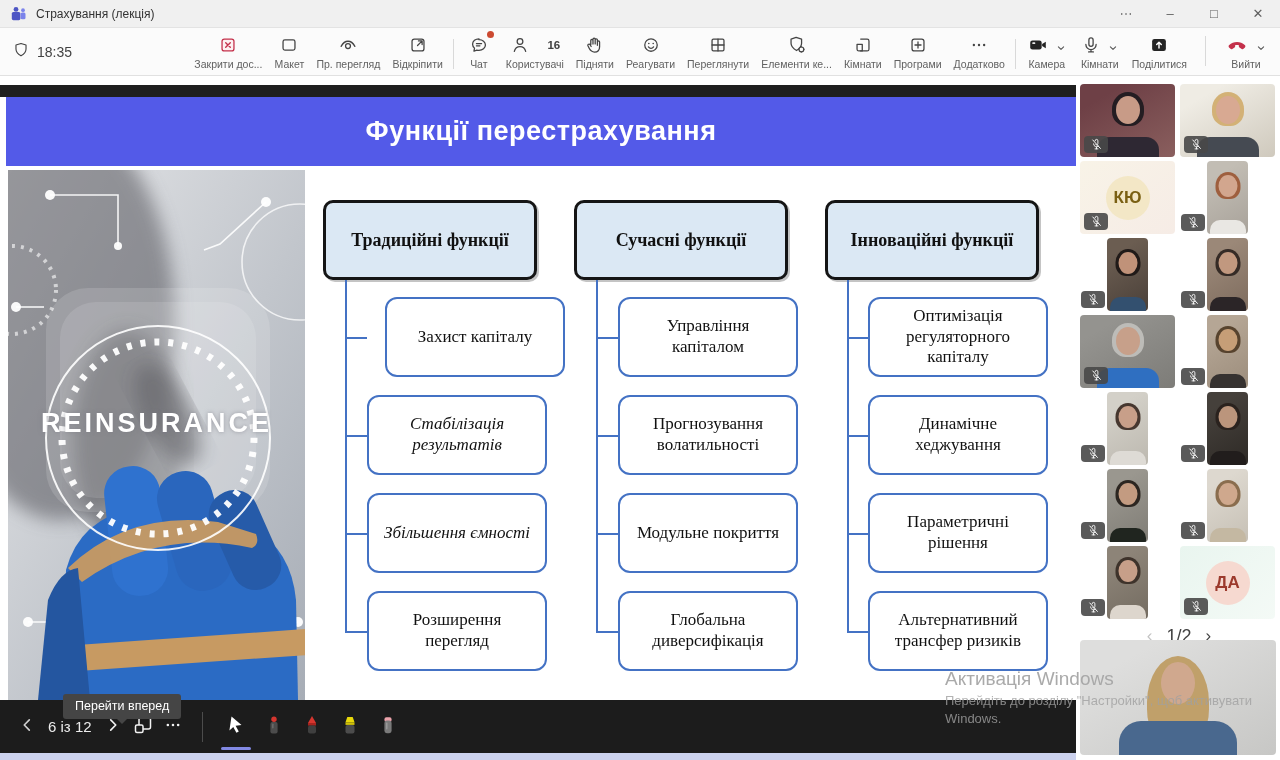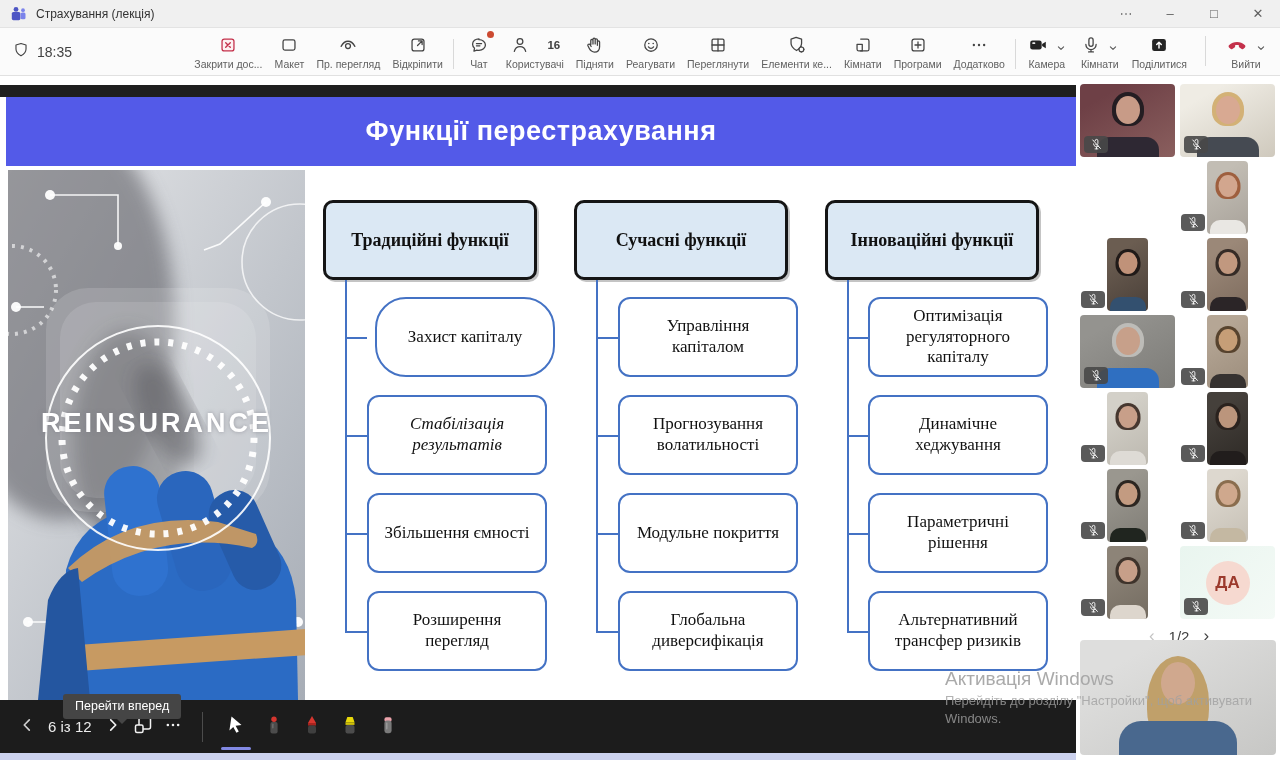"КЮ" div.tile { html: none -> <div> <div> <div>КЮ</div> </div> <div> <svg> <path></path> <path></path> </svg> </div> </div> }
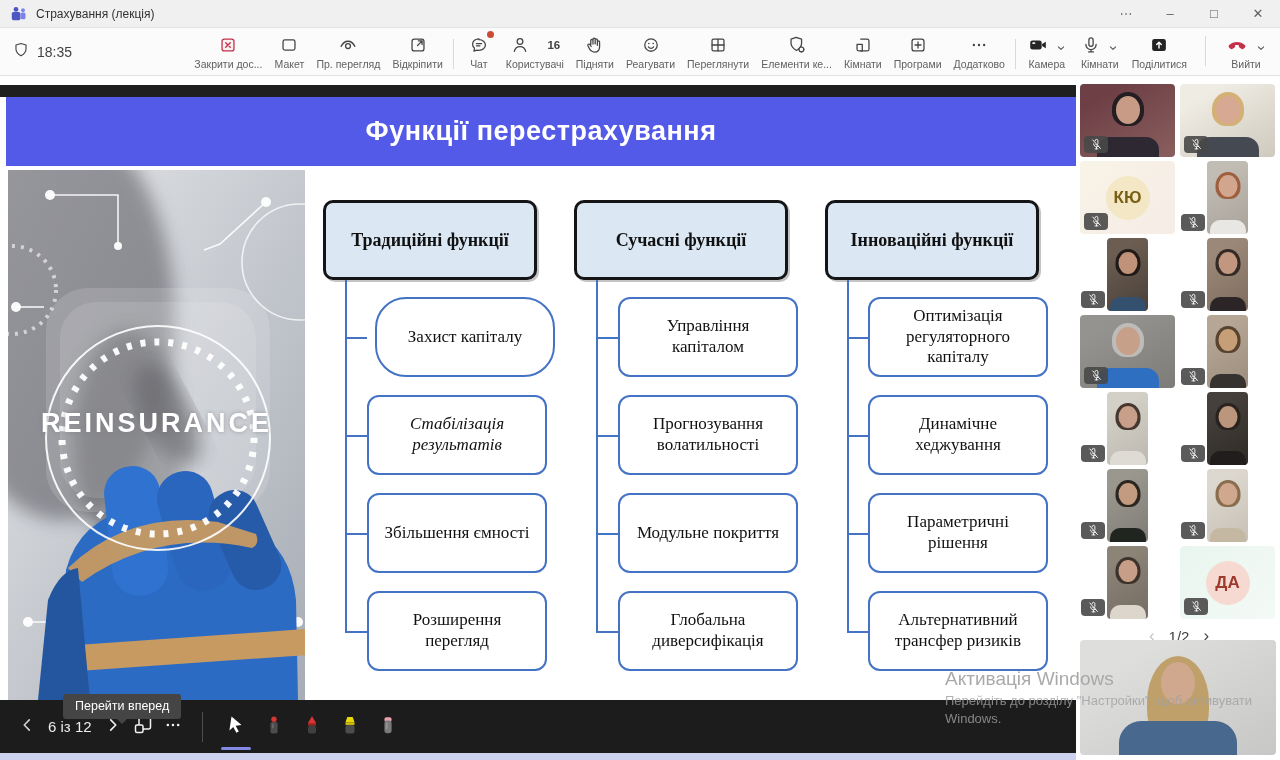"Захист капіталу" div.dg-box { border-radius: 31px -> none; left: 375px -> 385px }
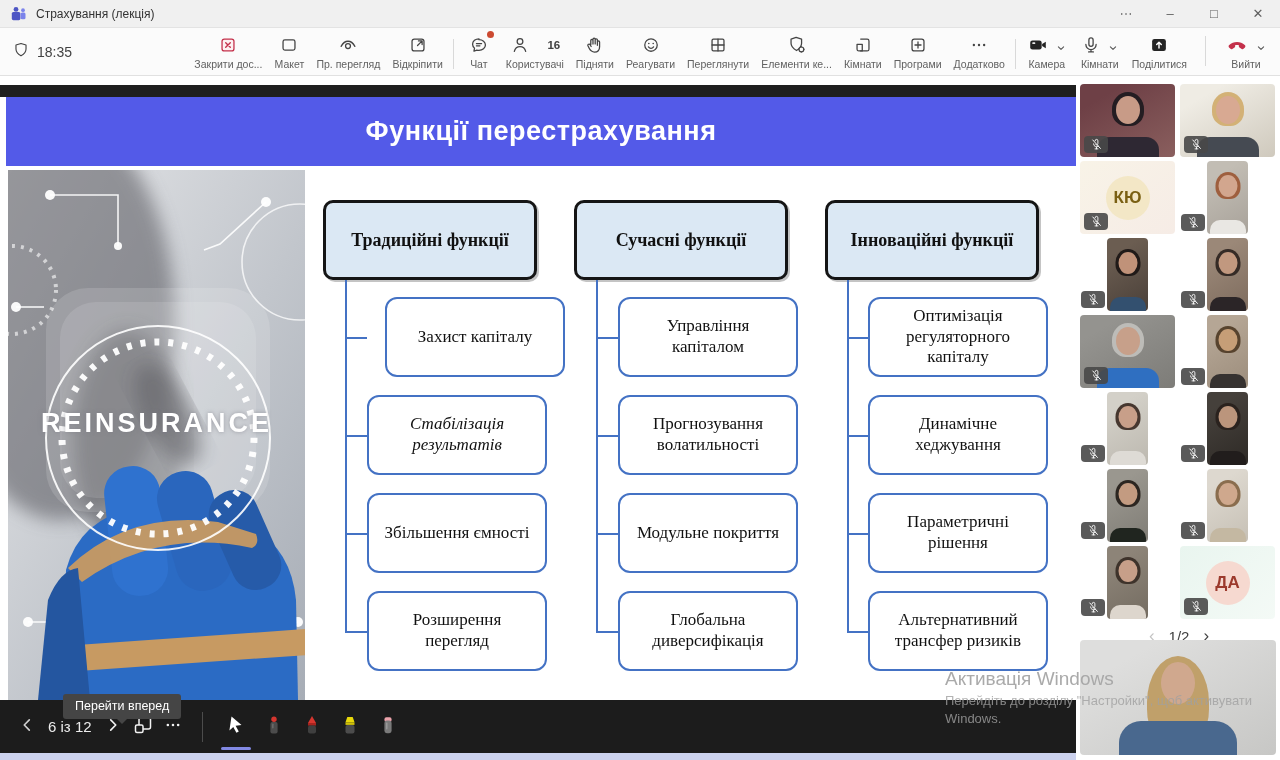"Збільшення ємності" div.dg-box { font-style: none -> italic }
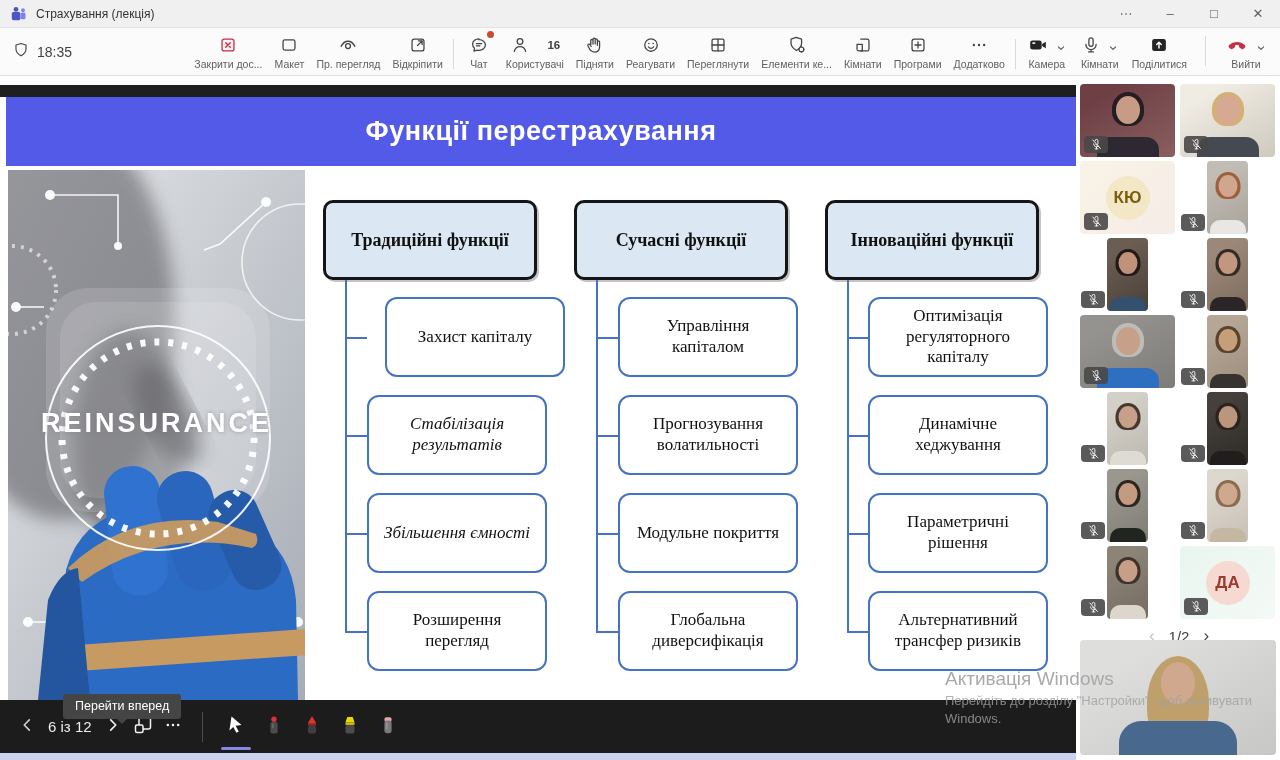"1/2" #pager .pg-label { font-size: 15px -> 18px }
